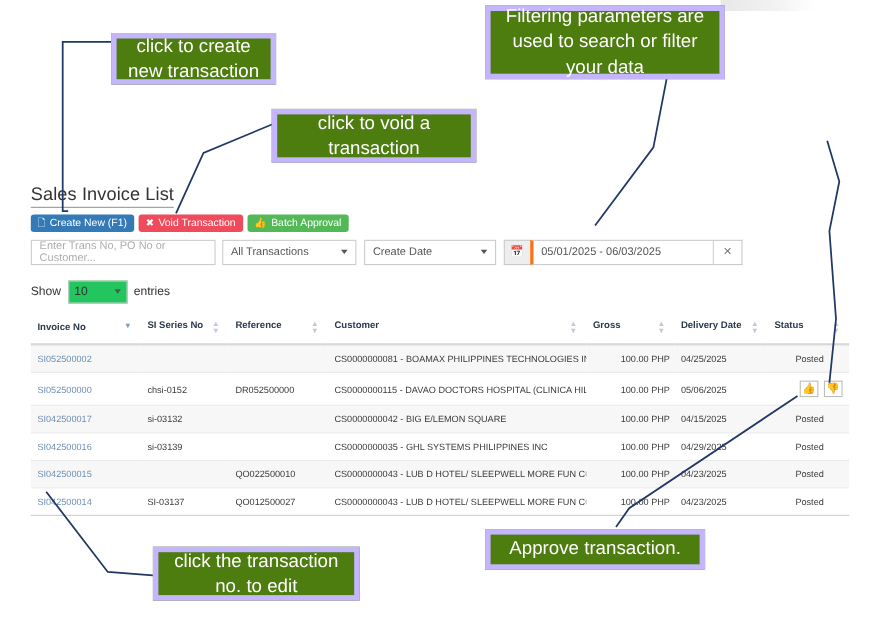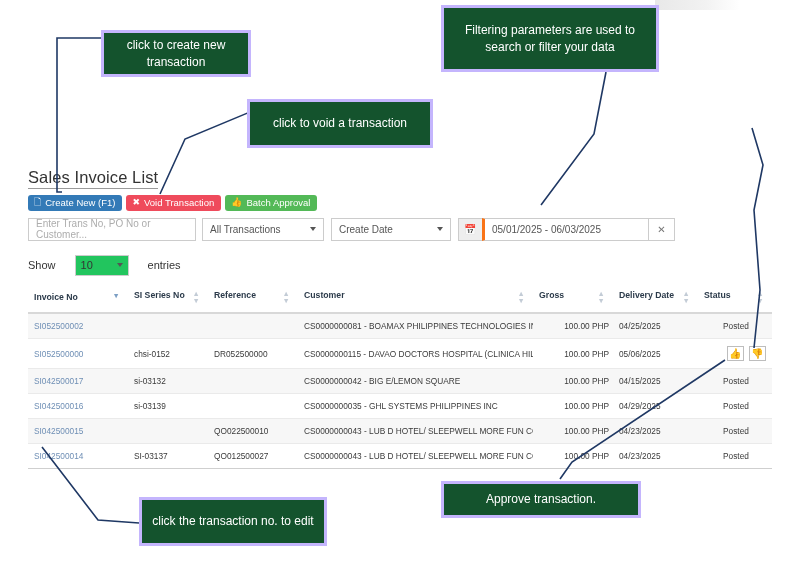"Filtering parameters are used to" .callout { background: #14532d -> #4d7c0f; border: 3px solid #c4b5fd -> 5px solid #c4b5fd; font-size: 12px -> 17px }
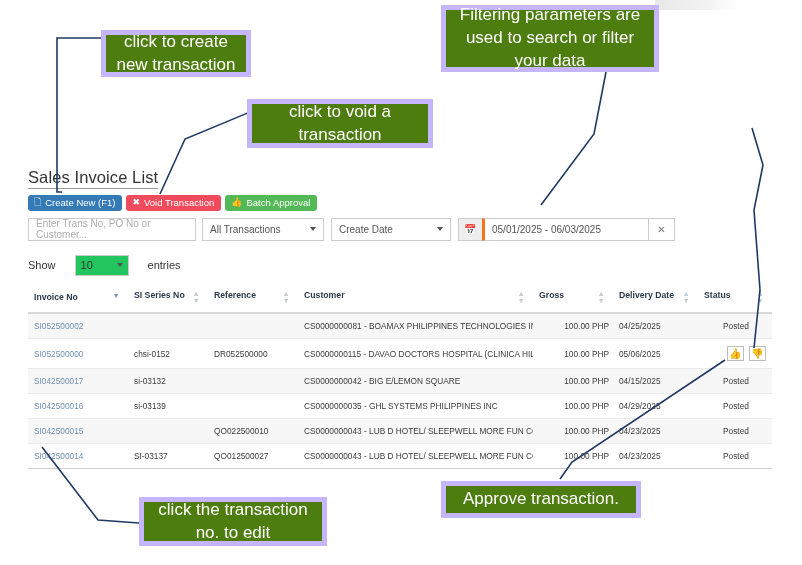"Show" .show-row { gap: 19px -> 6px }
